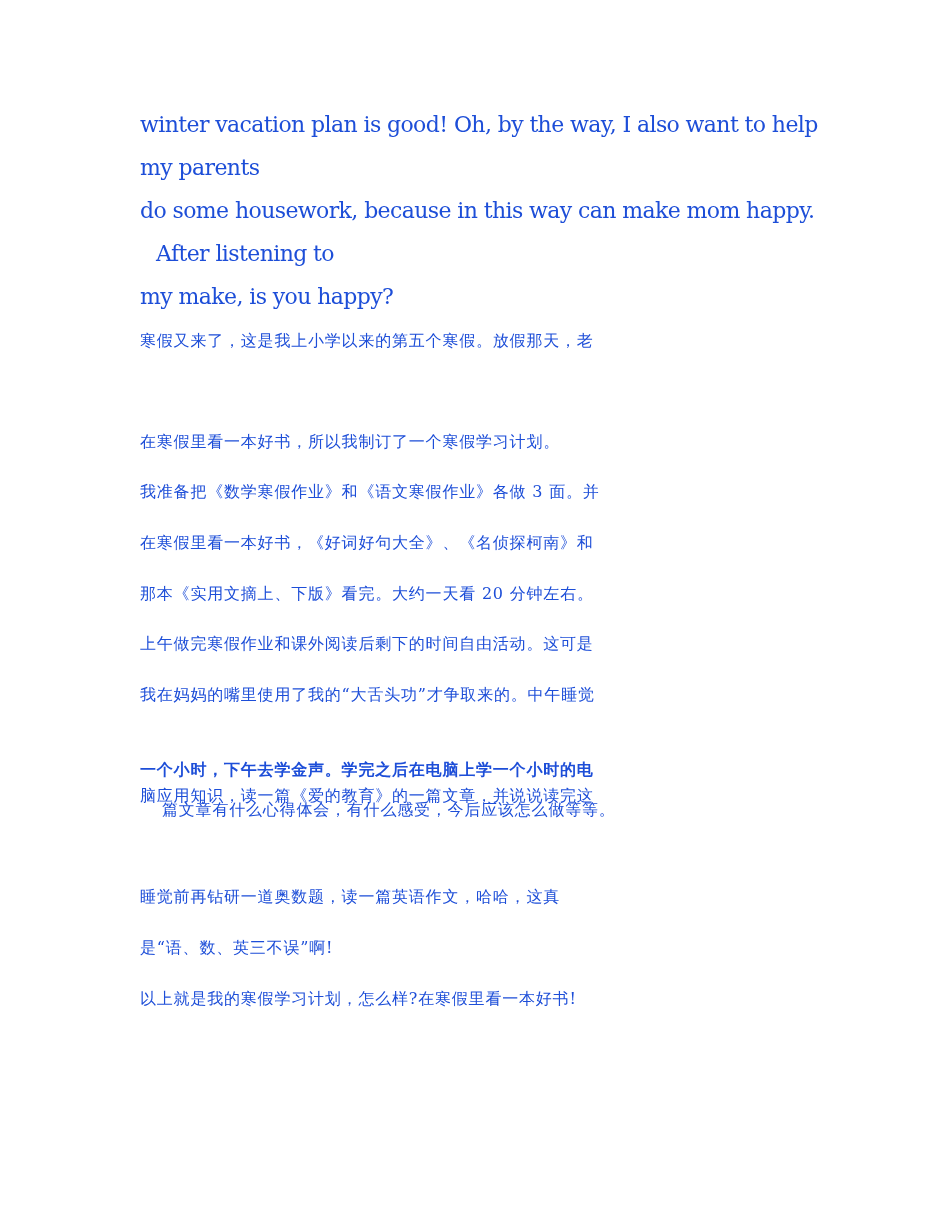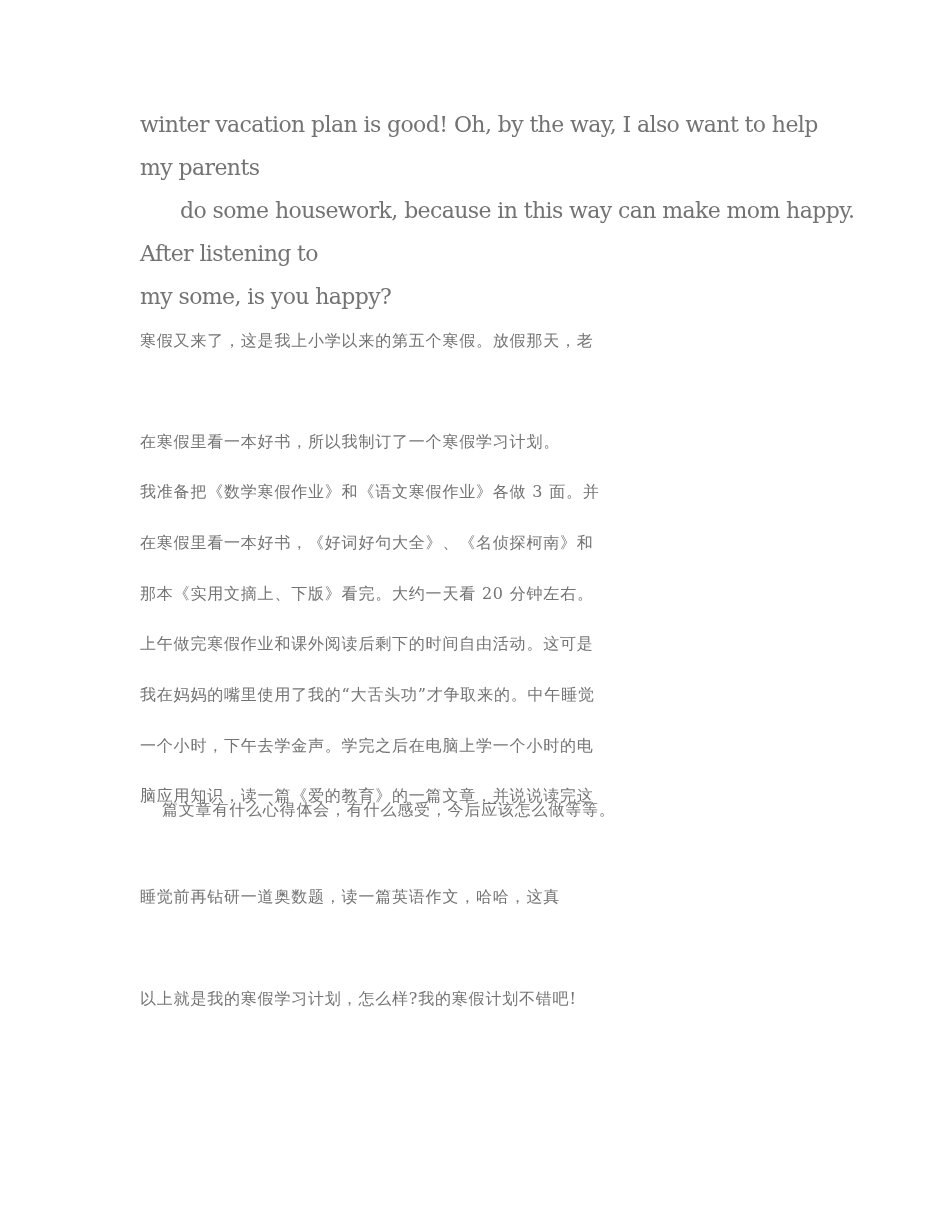"winter vacation plan is good!" .line { color: #737373 -> #1d4ed8 }
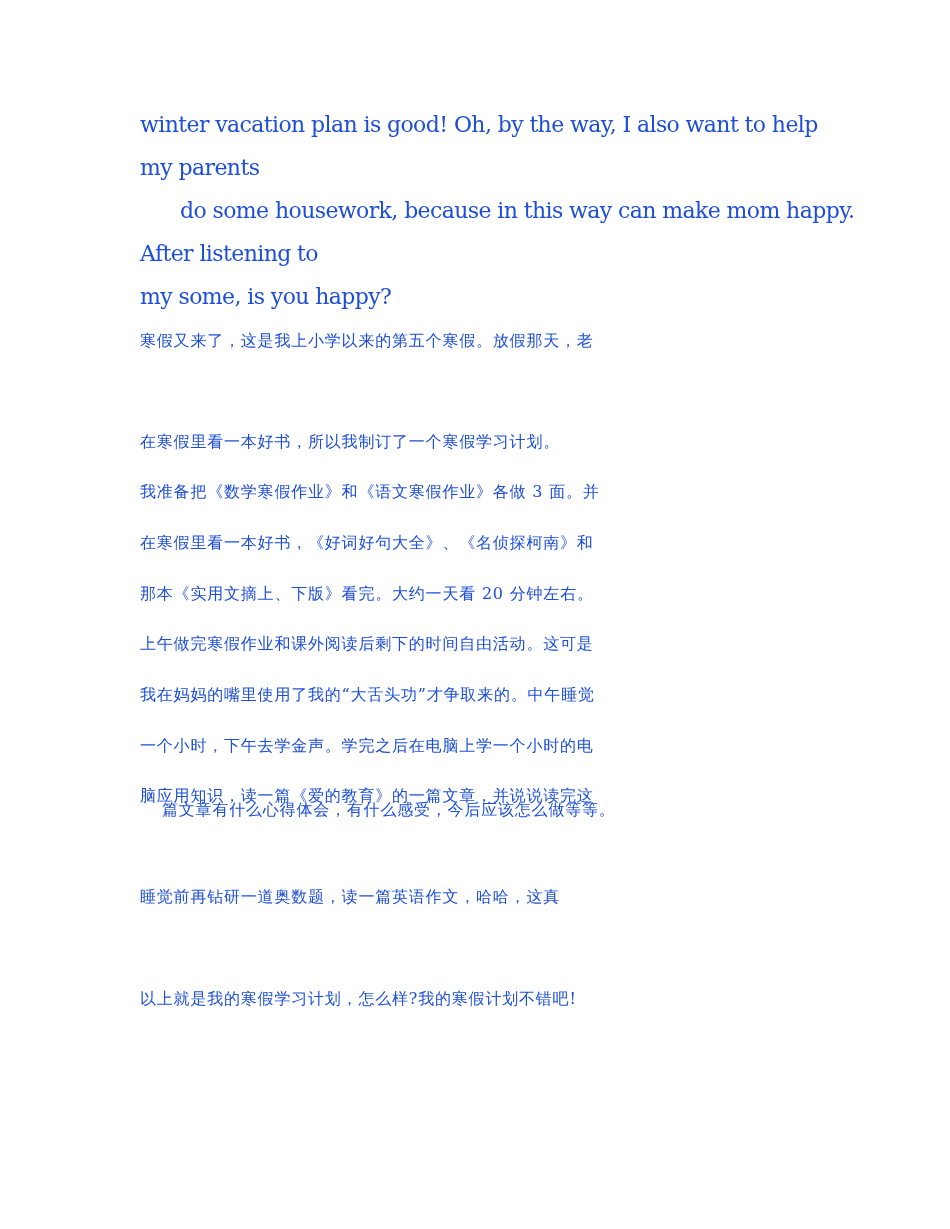"do some housework, because in" div.line { margin-left: 40px -> none }
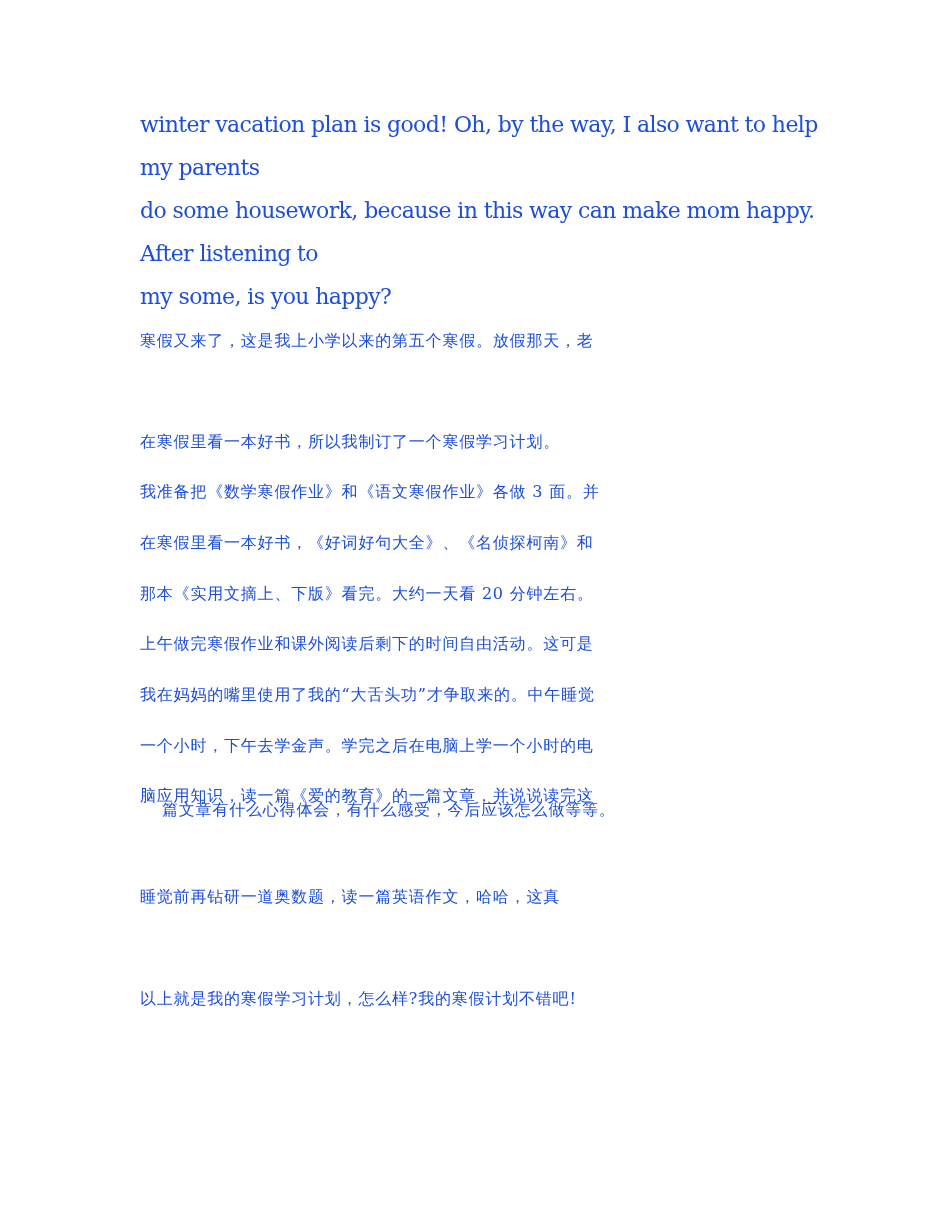"After listening to" div.line { margin-left: none -> 16px }
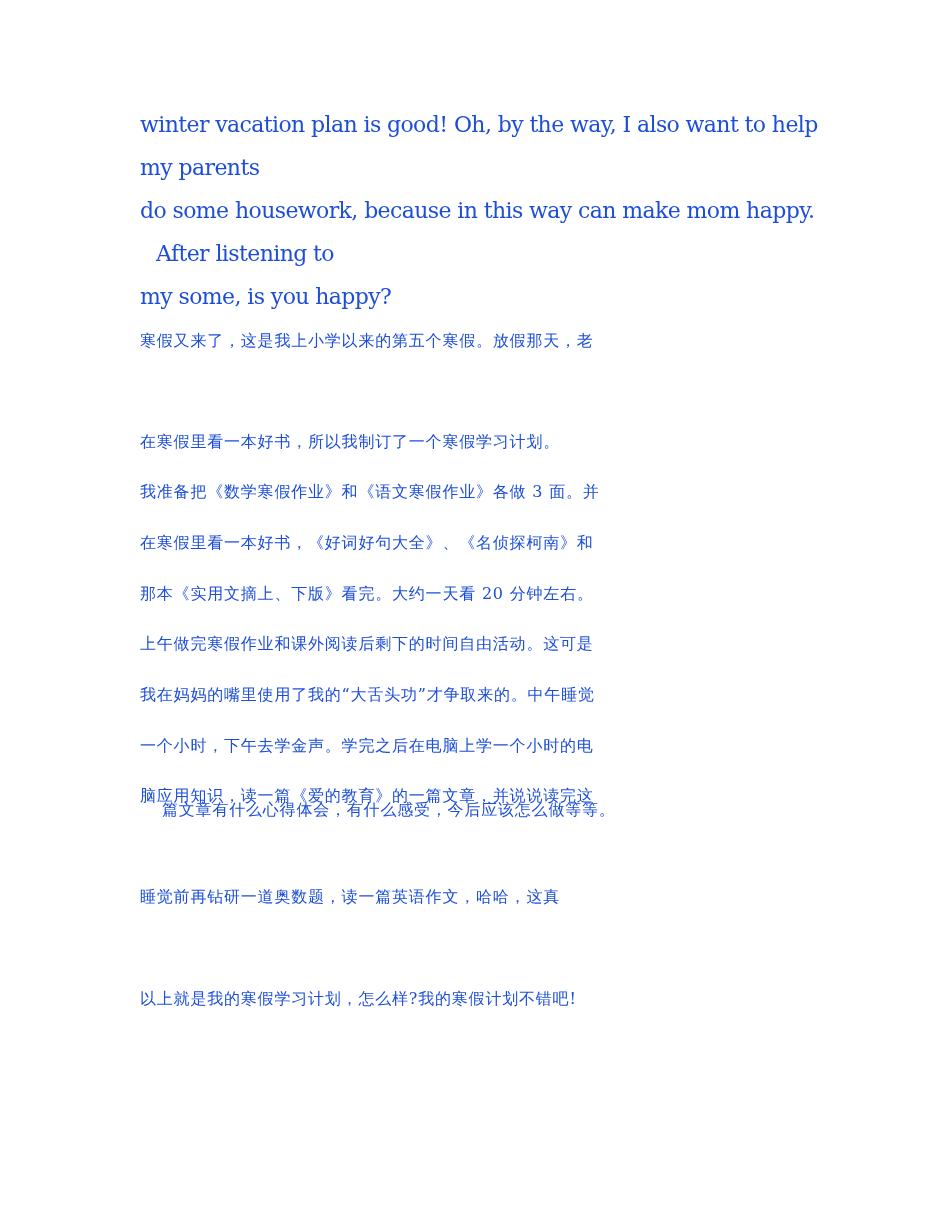"my some, is you happy?" div.line { text: some -> make }
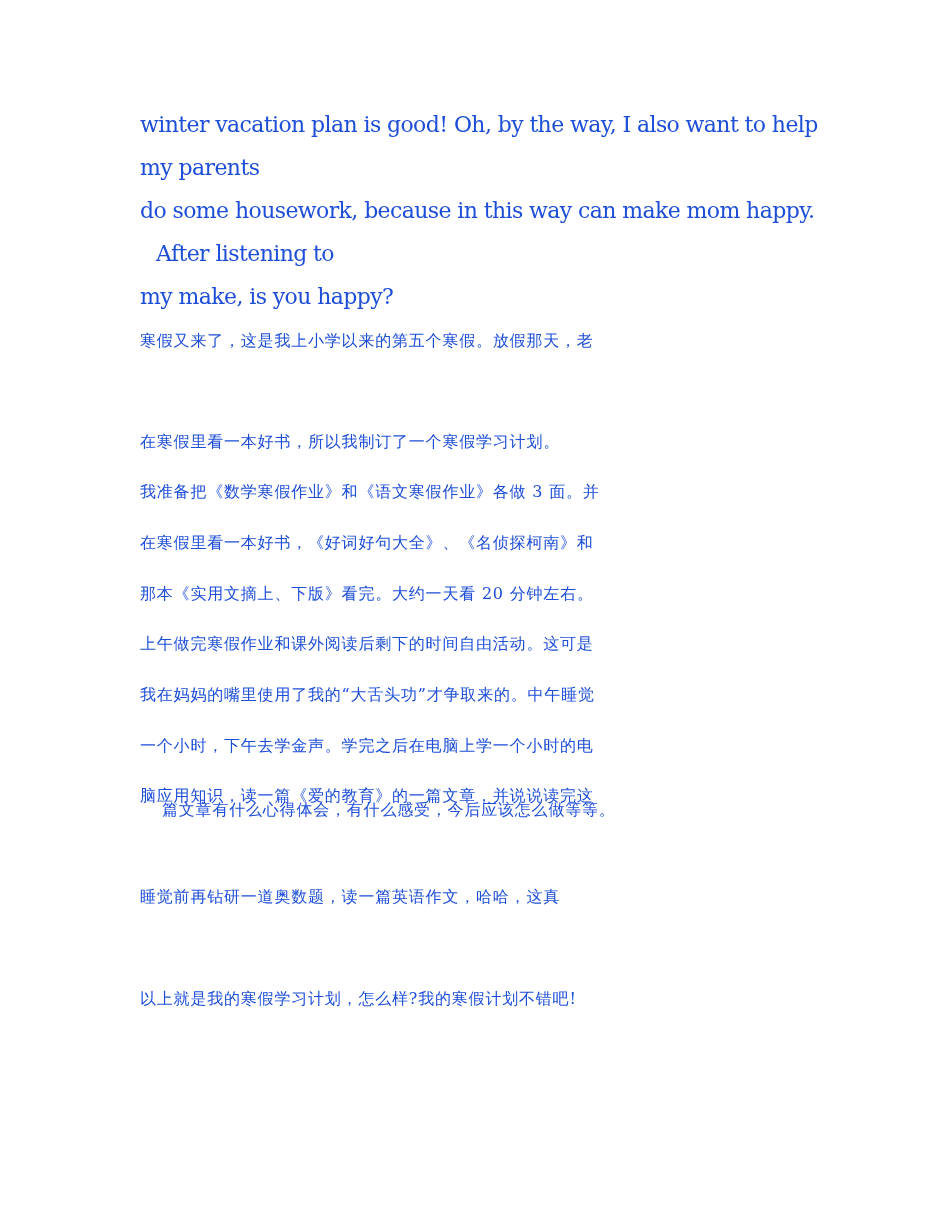"一个小时，下午去学金声。学完之后在电脑上学一个小时的电" div.line { font-weight: none -> bold; top: 736px -> 760px }
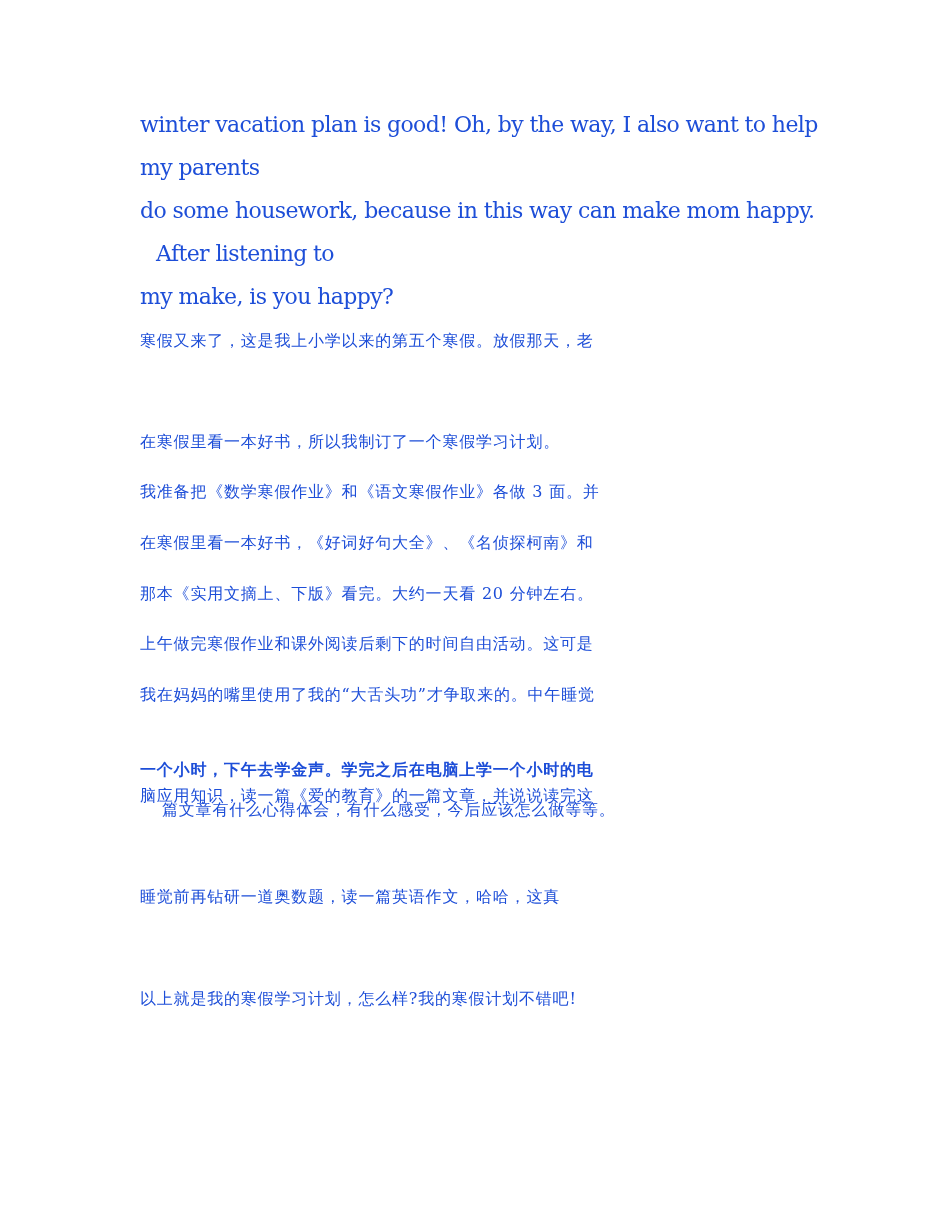"是“语、数、英三不误”啊!" div.line { html: none -> <div>是“语、数、英三不误”啊!</div> }
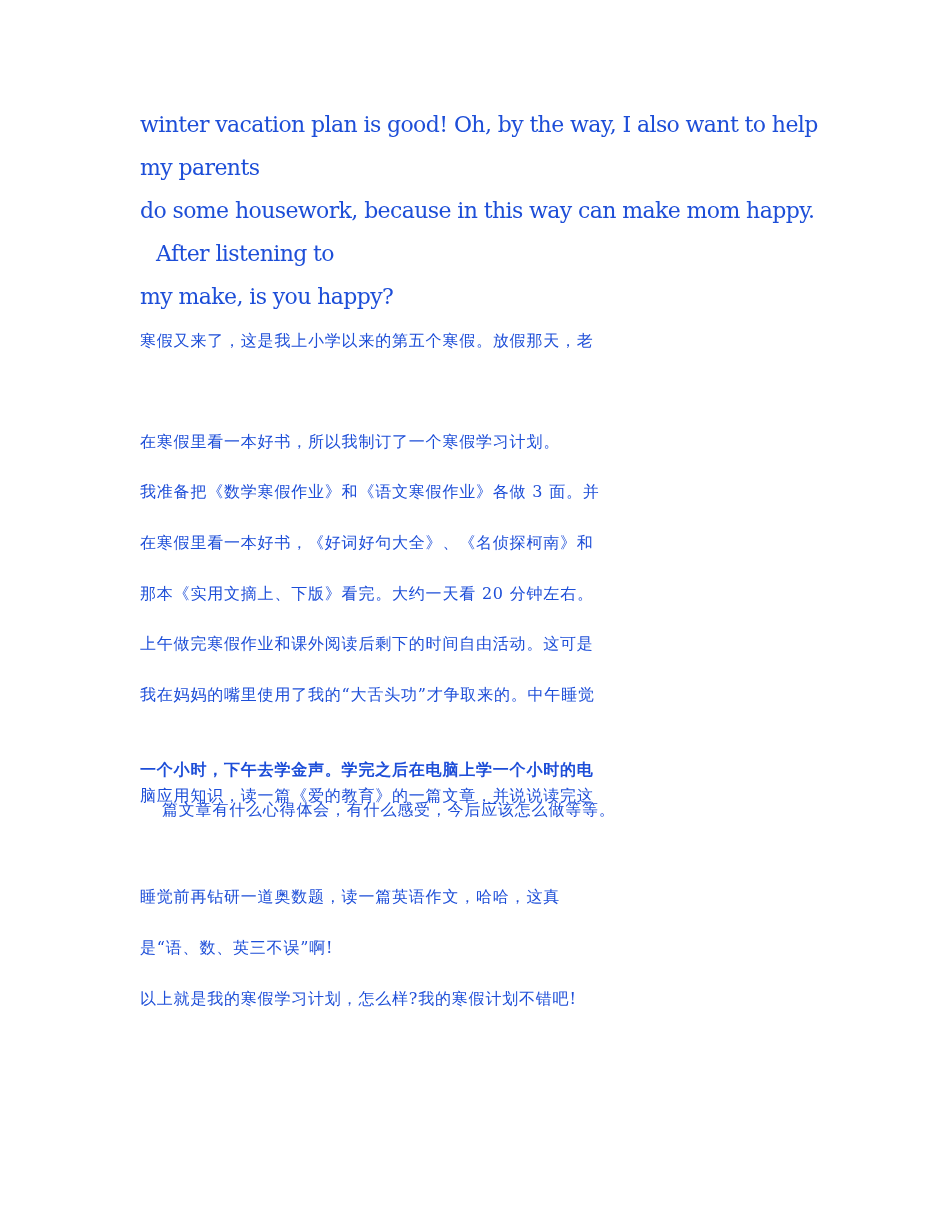"以上就是我的寒假学习计划，怎么样?我的寒假计划不错吧!" div.line { text: 我的寒假计划不错吧 -> 在寒假里看一本好书 }
